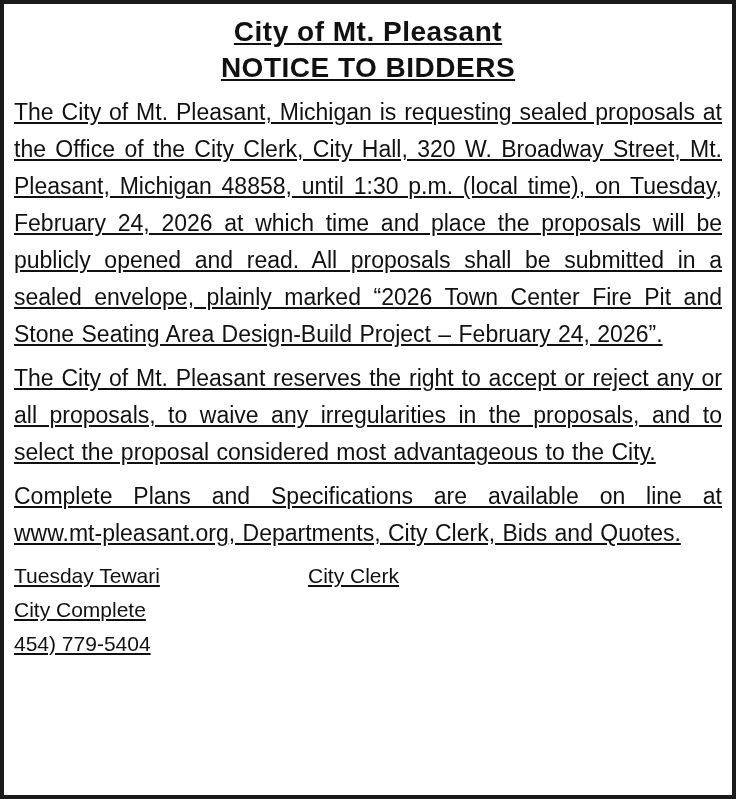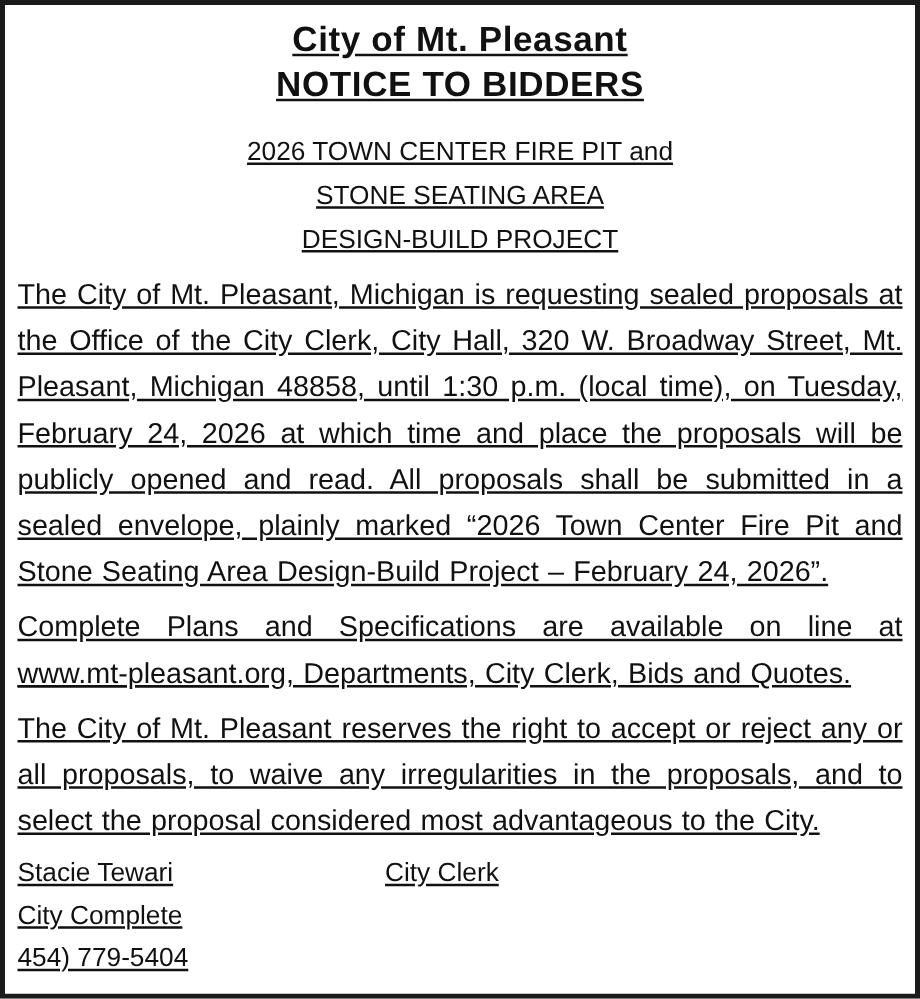"2026 TOWN CENTER FIRE PIT" div.project-block { html: <div> <div>2026 TOWN CENTER FIRE PIT and</div> <div>STONE SEATING AREA</div> <div>DESIGN-BUILD PROJECT</div> </div> -> none }
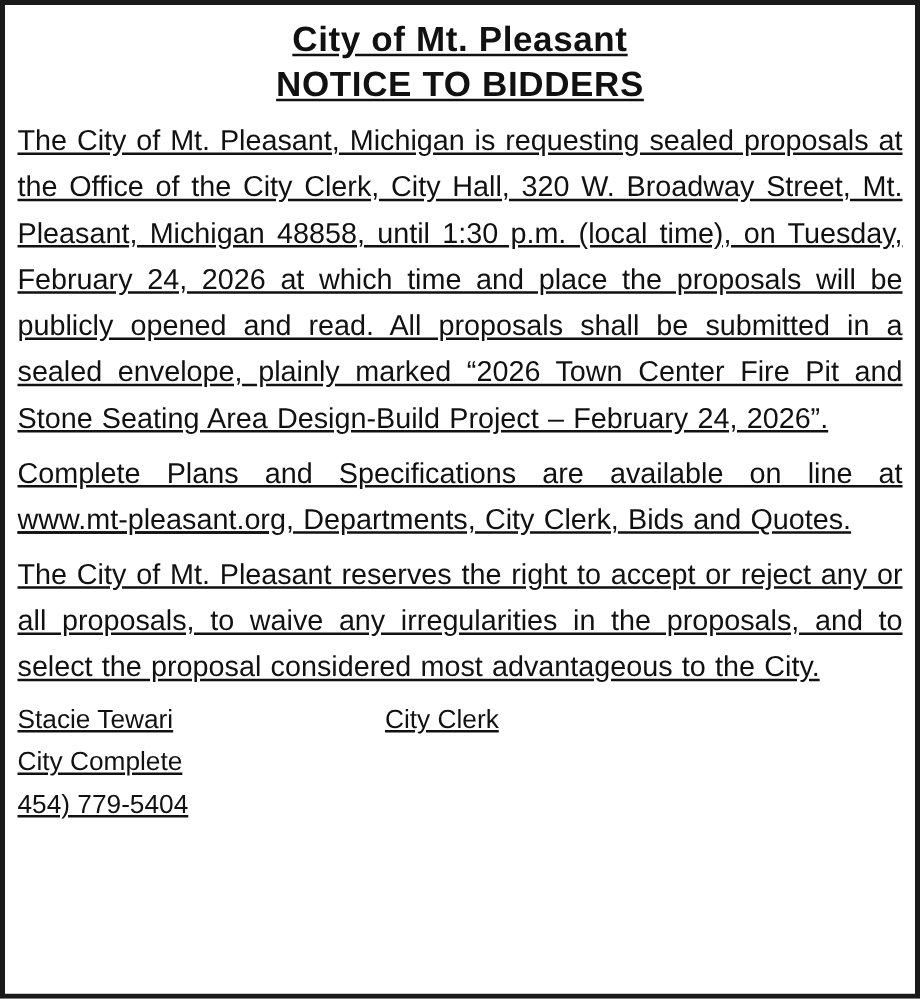"Complete Plans and Specifications are" p.para { order: before "The City of Mt. Pleasant" -> after "The City of Mt. Pleasant" }
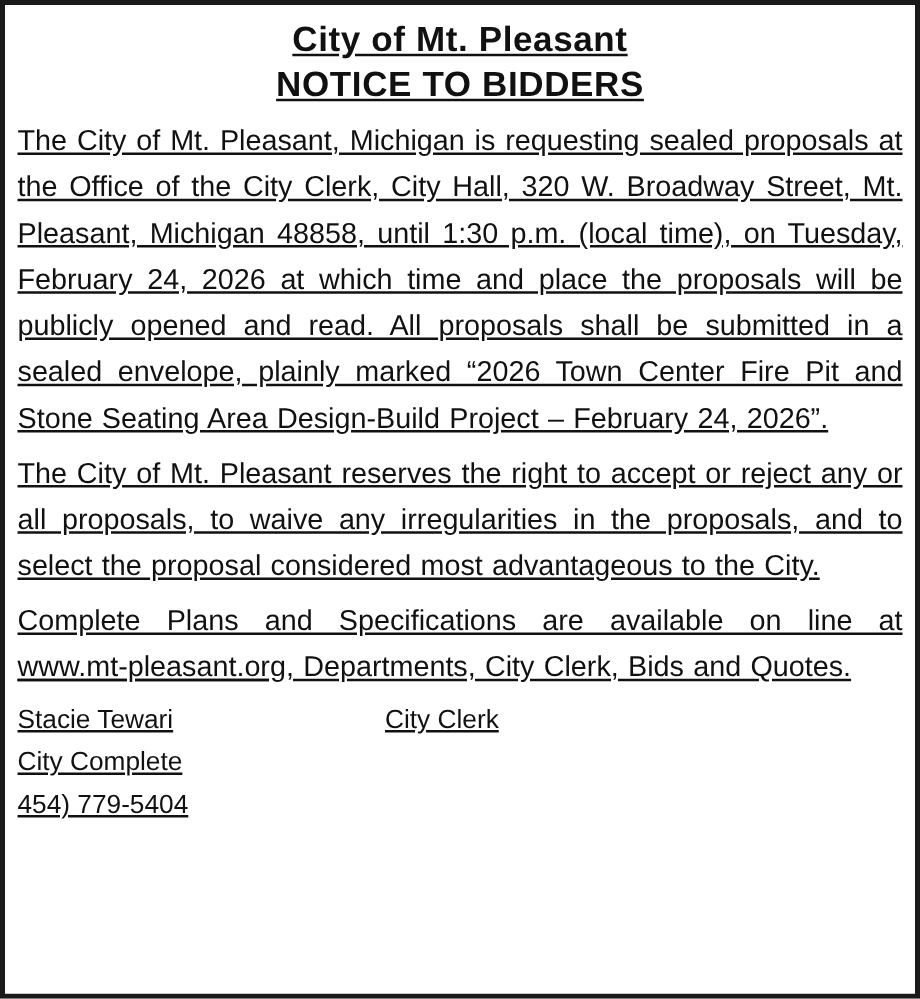"Stacie Tewari" div { text: Stacie -> Tuesday }
